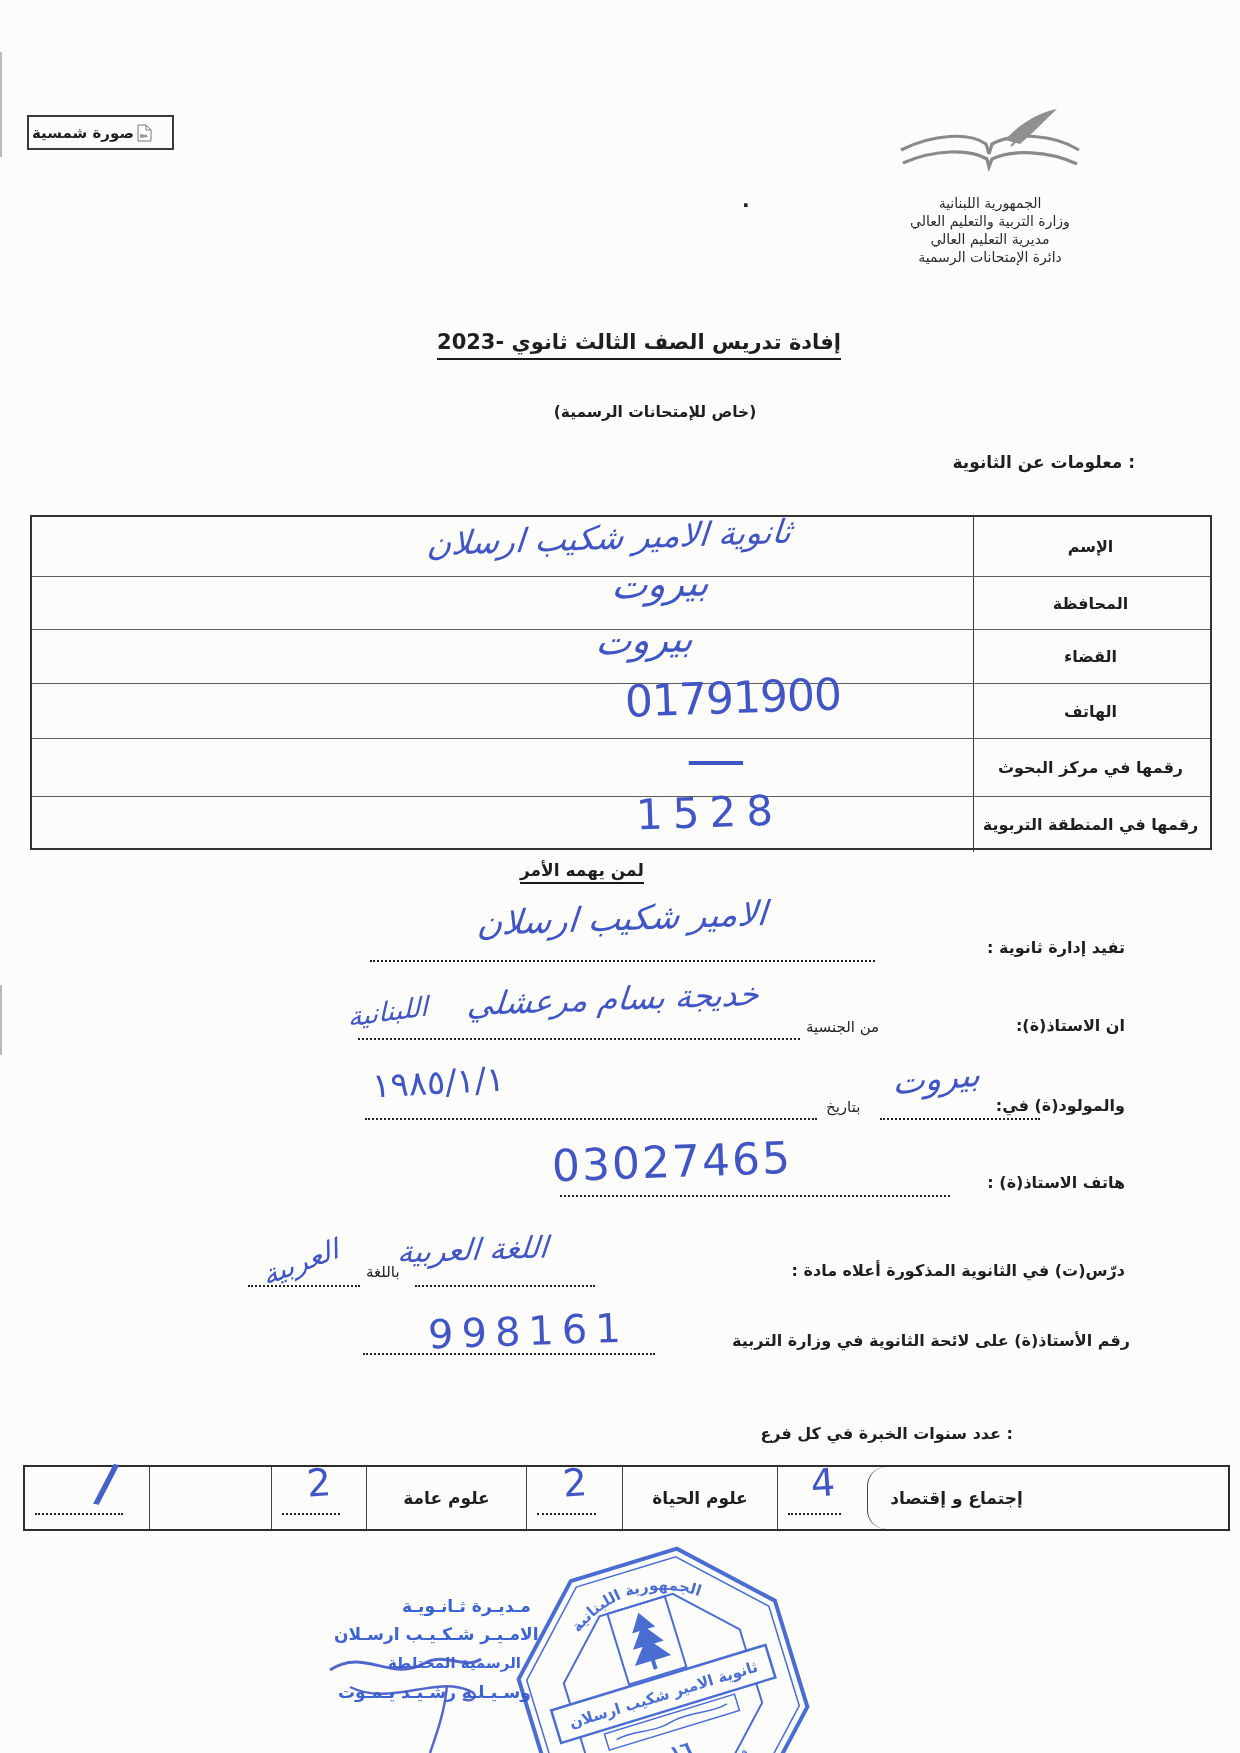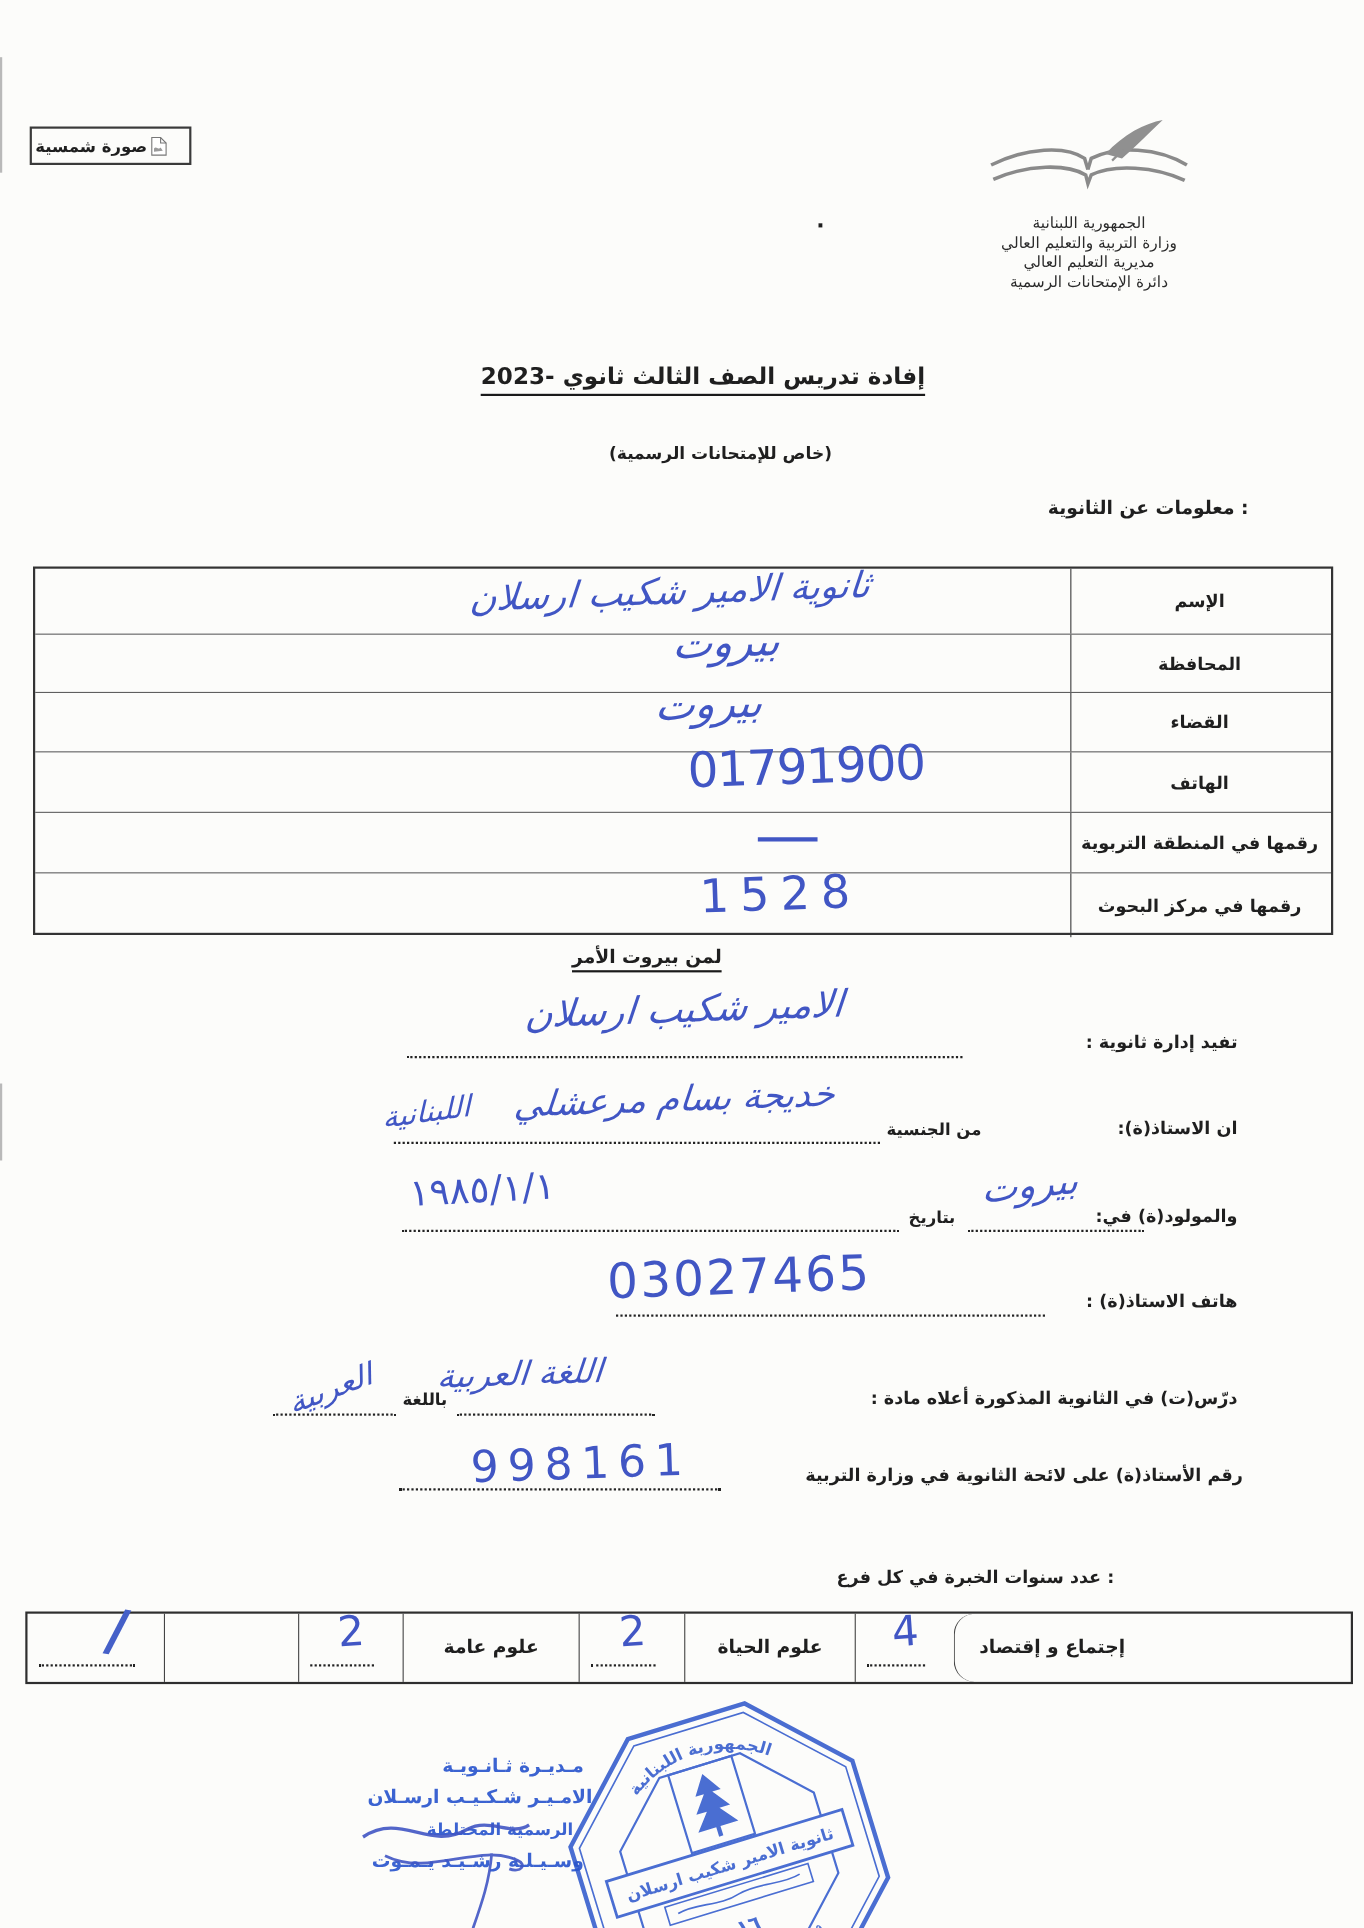"رقمها في المنطقة التربوية" div.sch-row { order: before "رقمها في مركز البحوث" -> after "رقمها في مركز البحوث" }
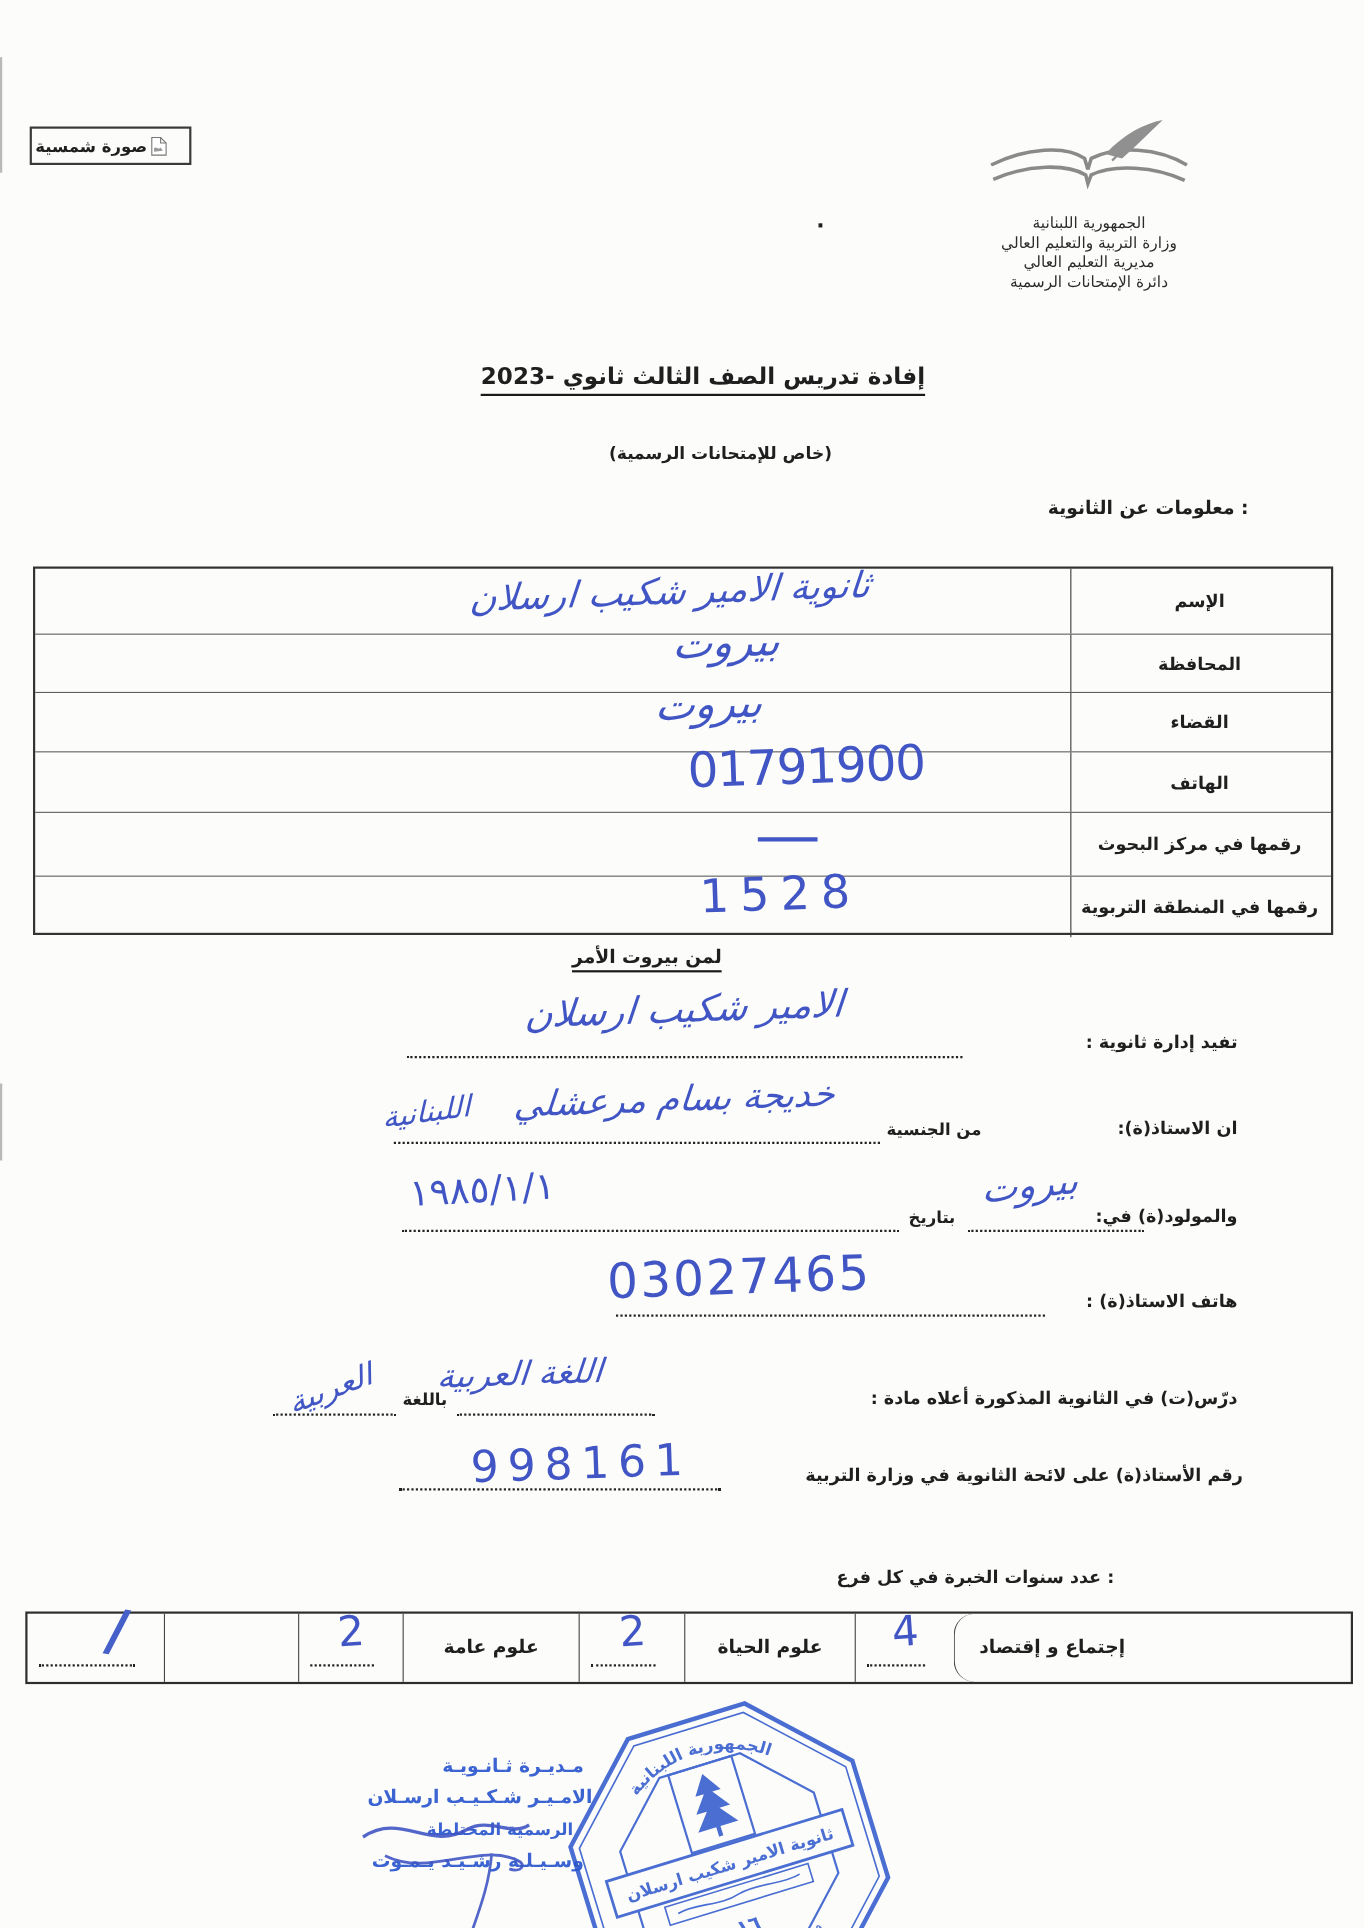"لمن بيروت الأمر" div.concern-heading { text: بيروت -> يهمه }
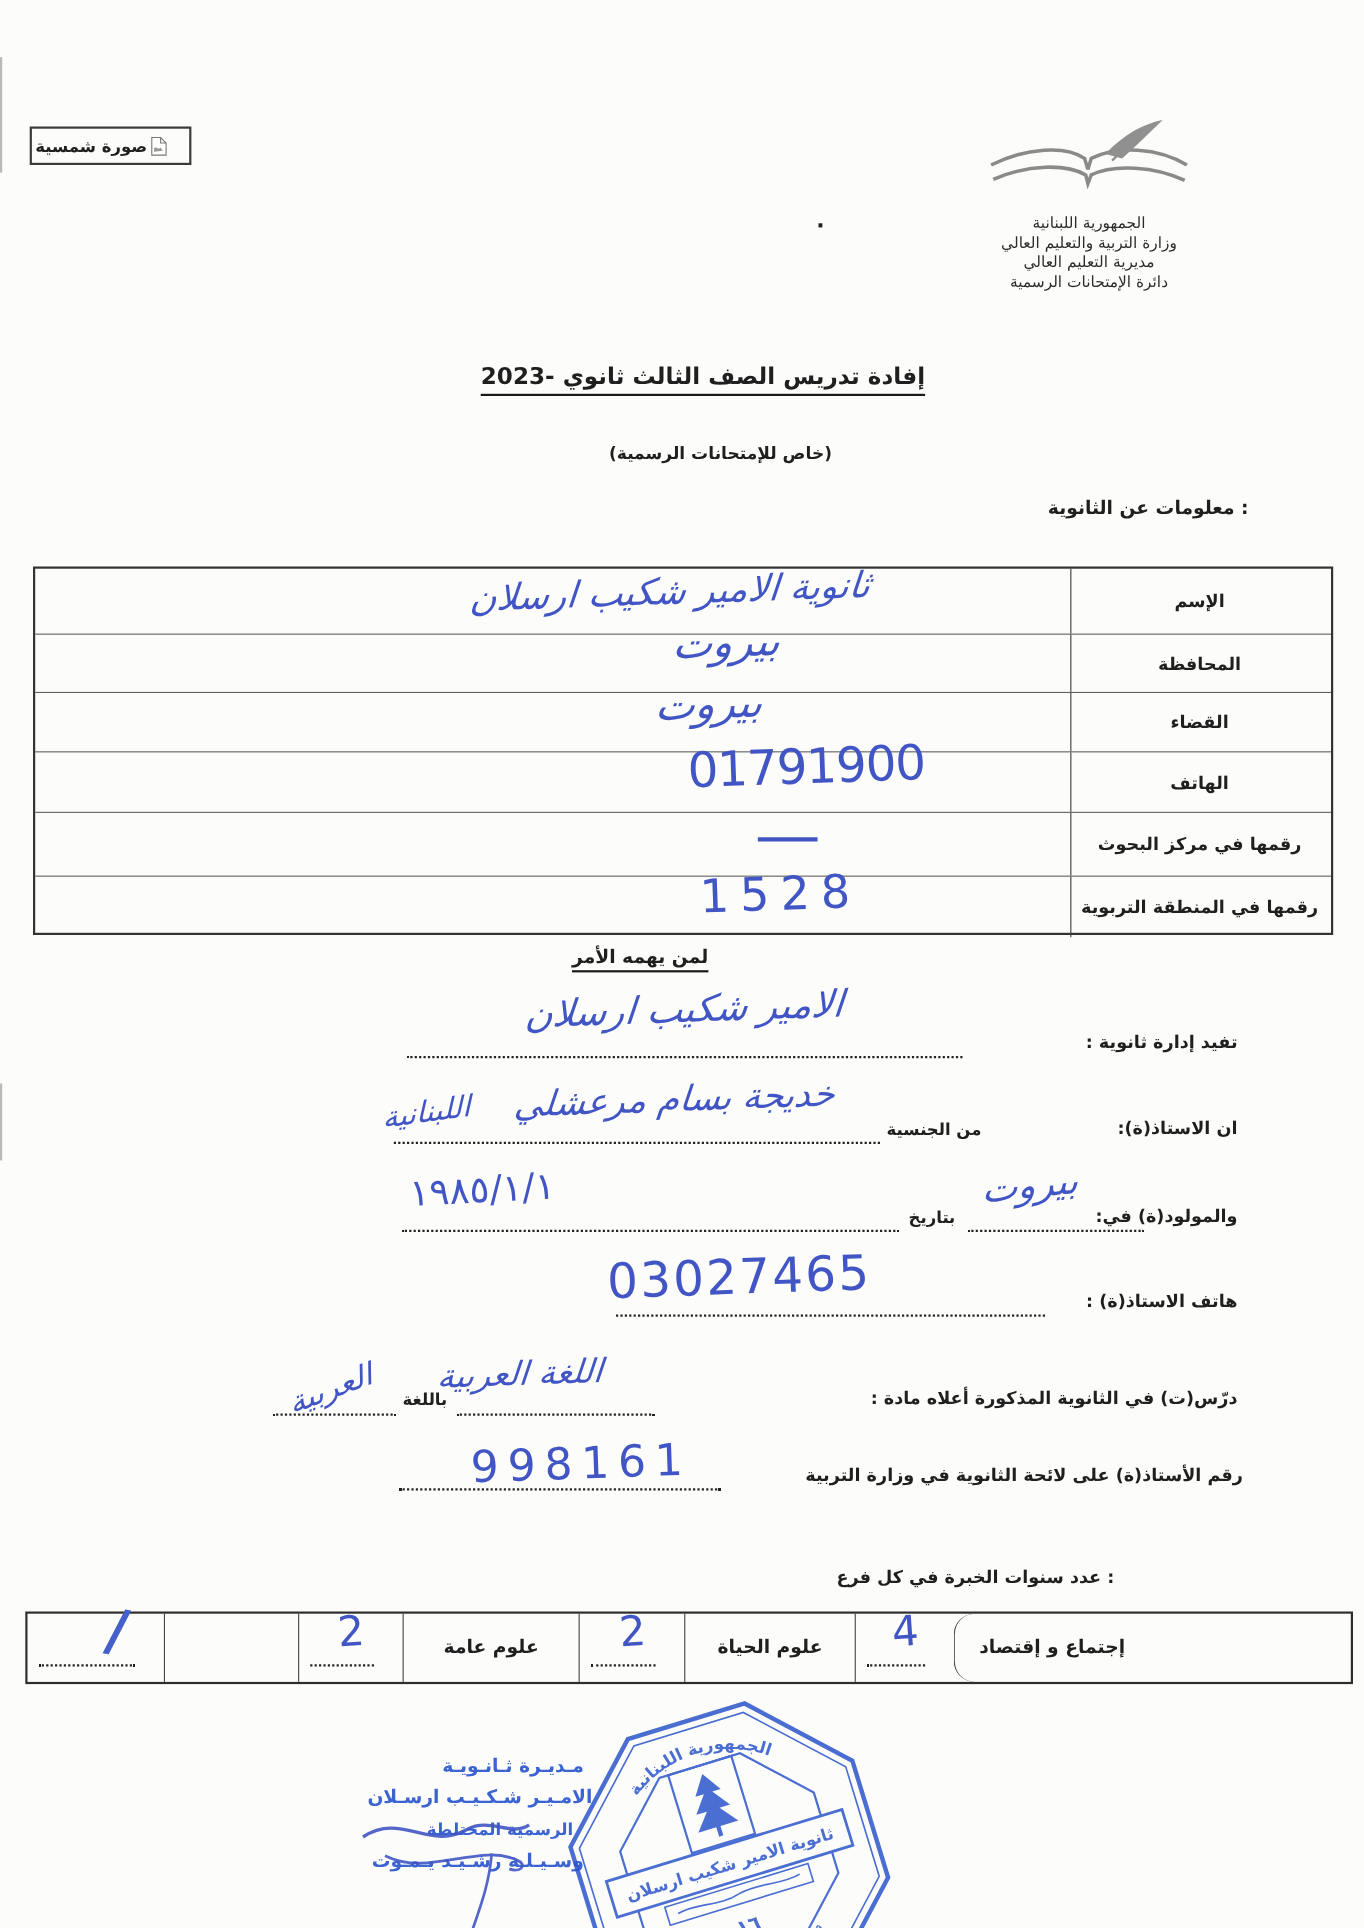"من الجنسية" .fmid { font-weight: bold -> normal }
